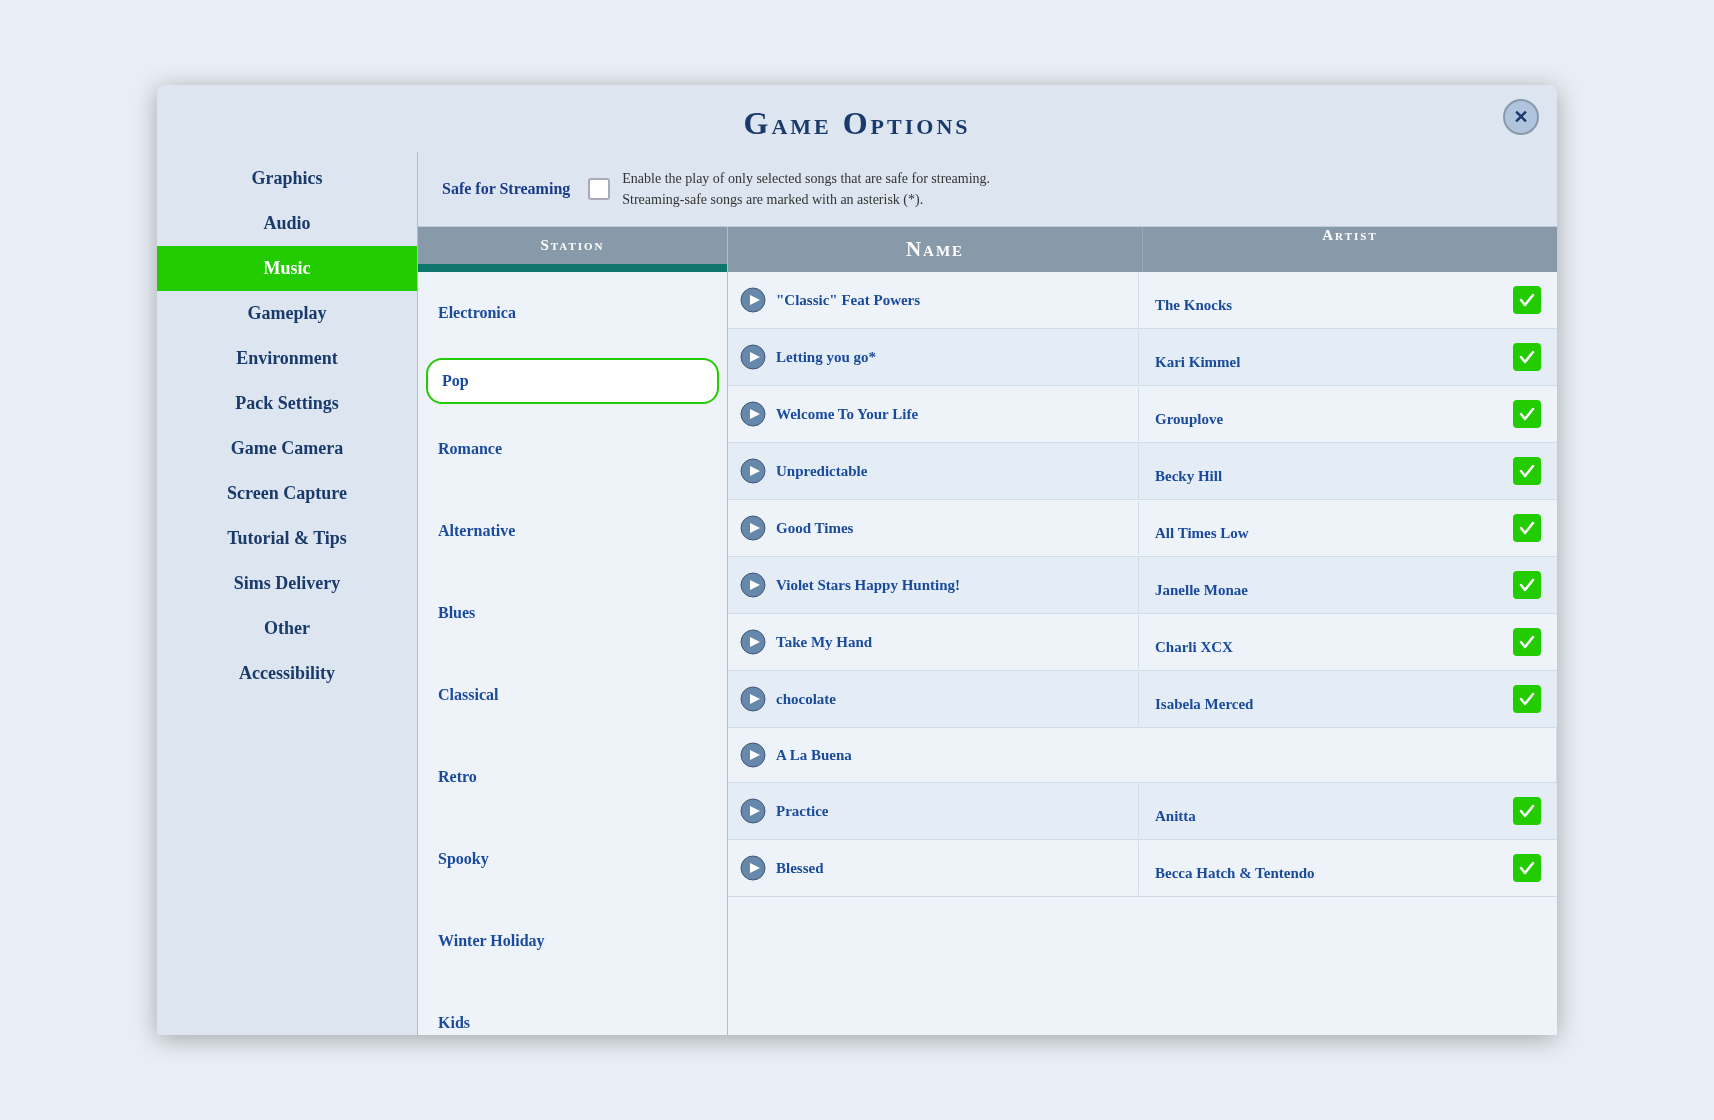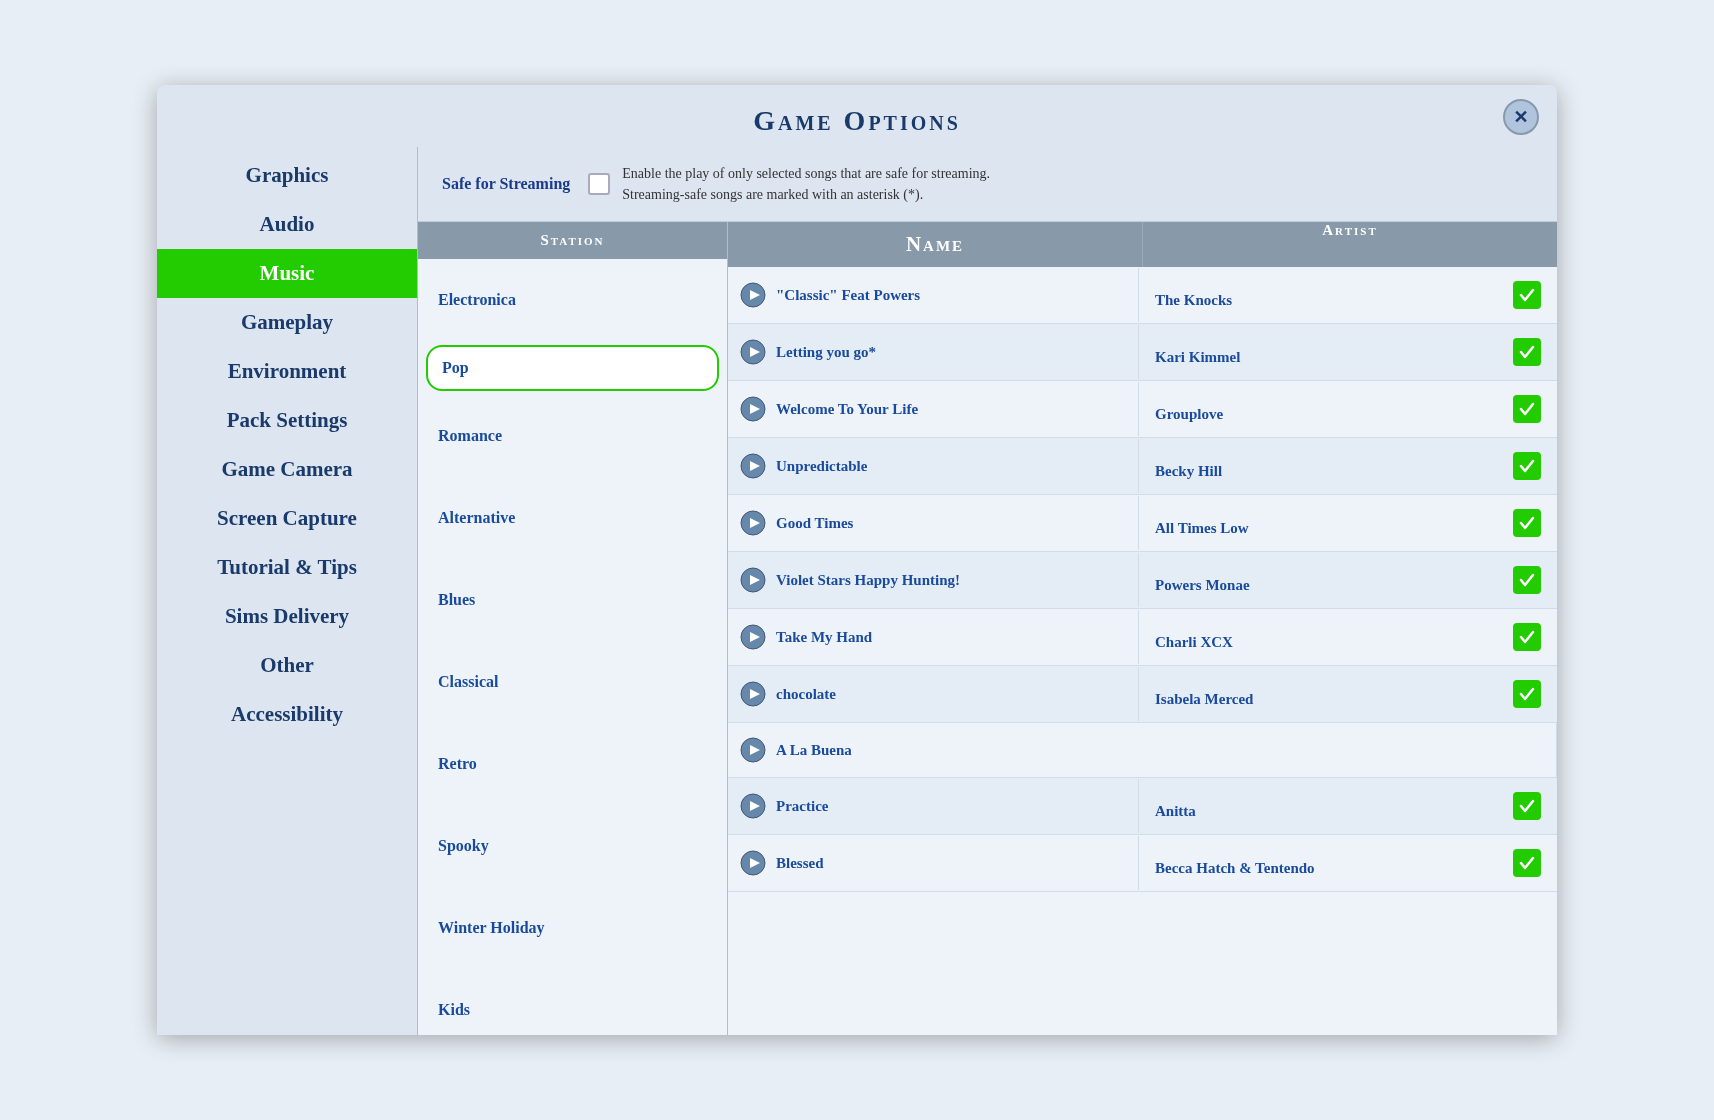"Game Options" .title-bar h1 { font-size: 28px -> 32px }
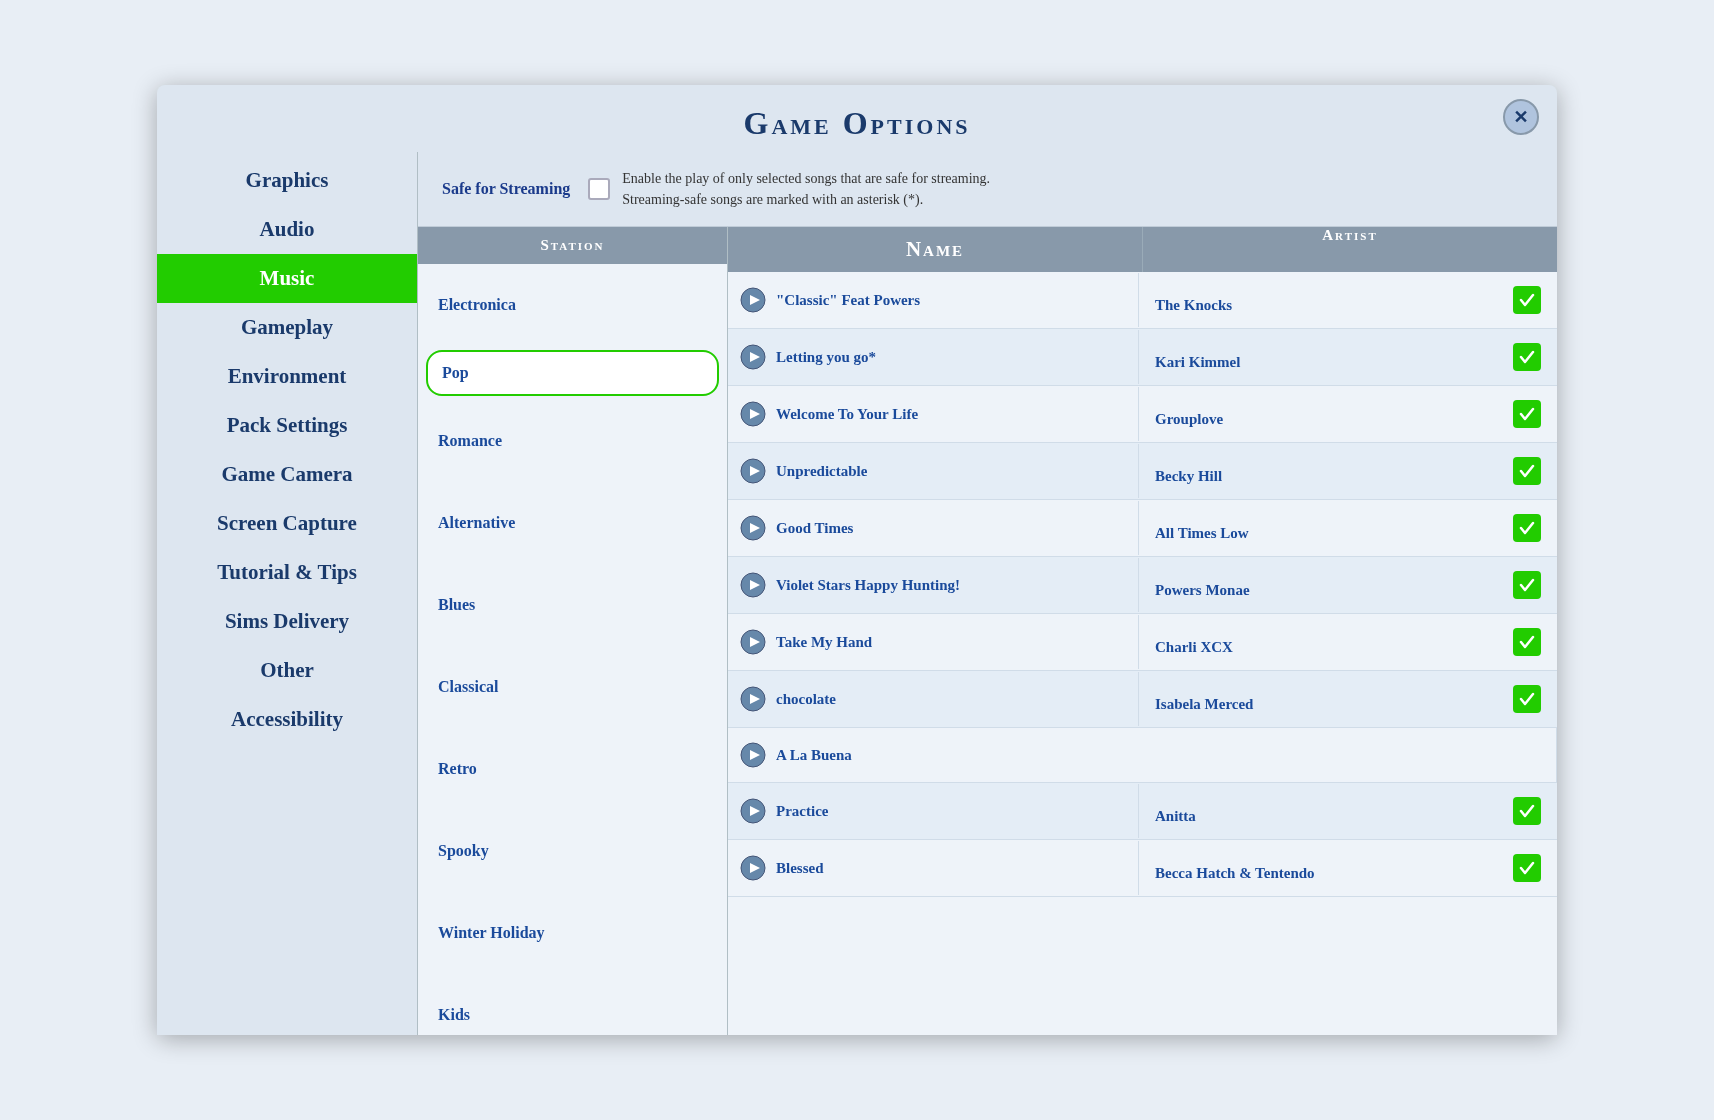"Graphics" .sidebar-item { font-size: 21px -> 18px }
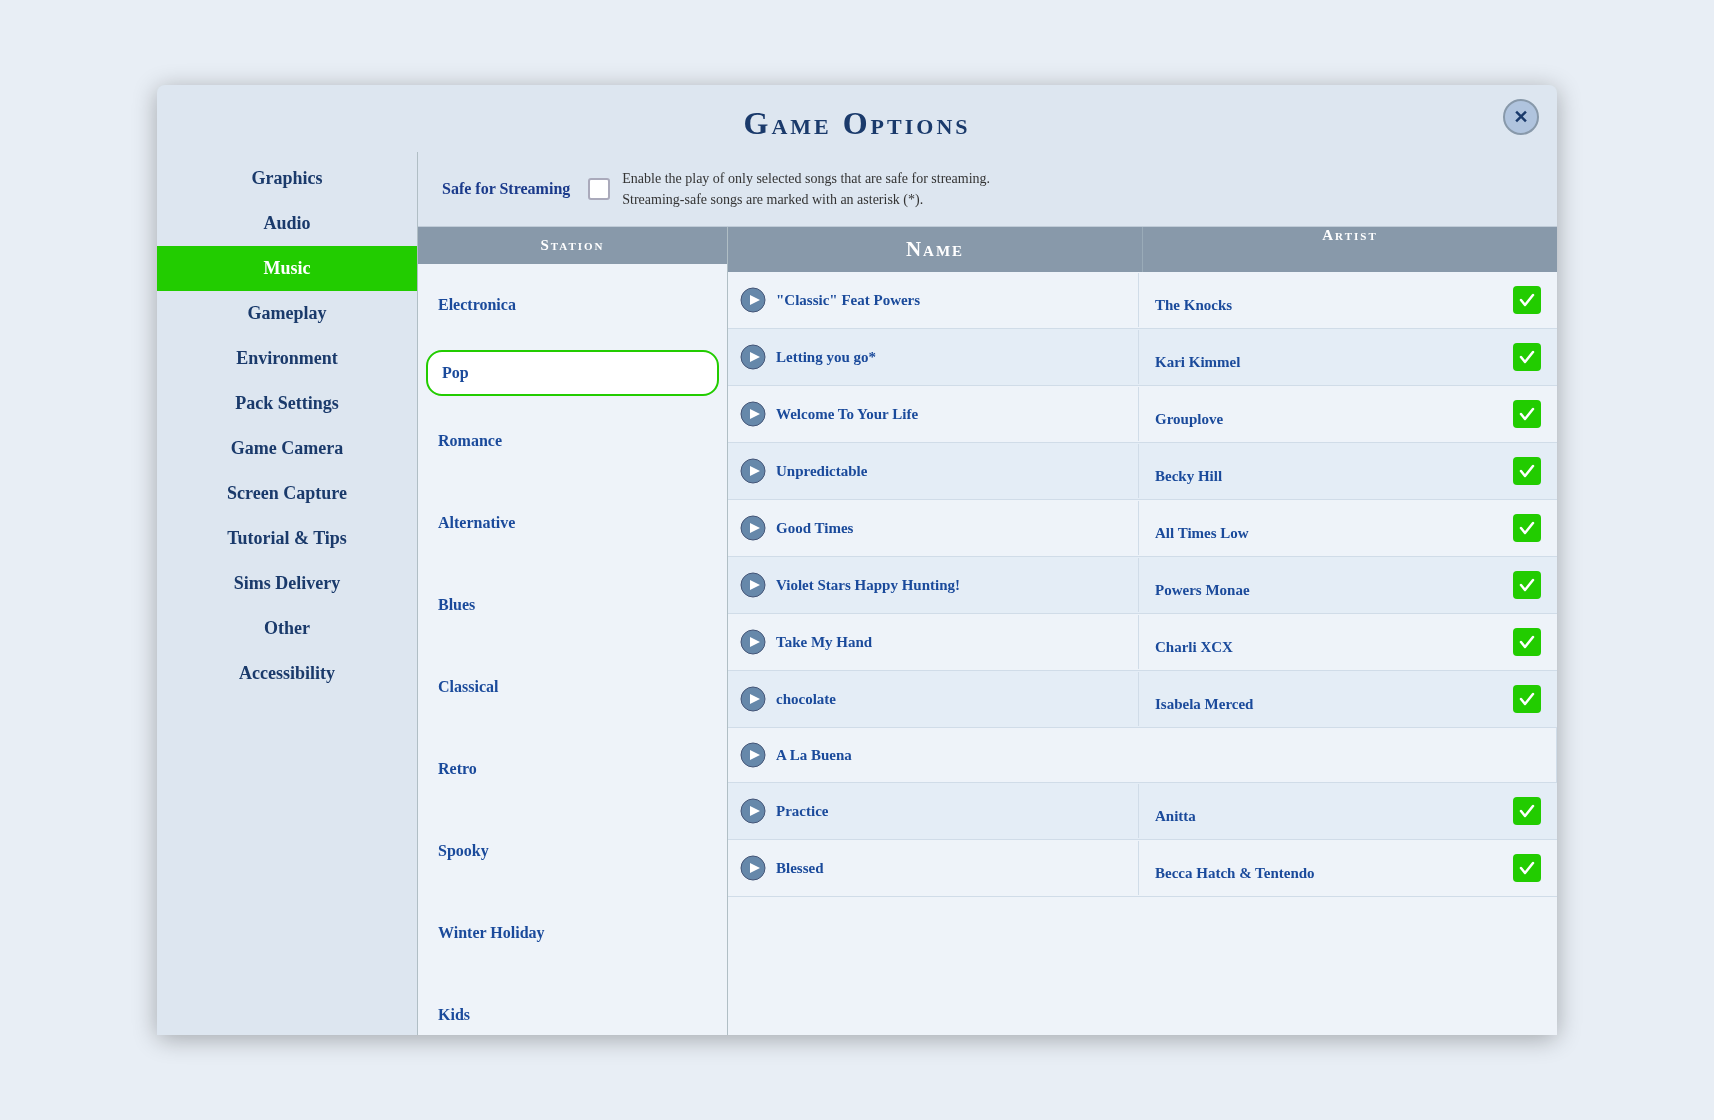"Station" .station-list { gap: none -> 8px }
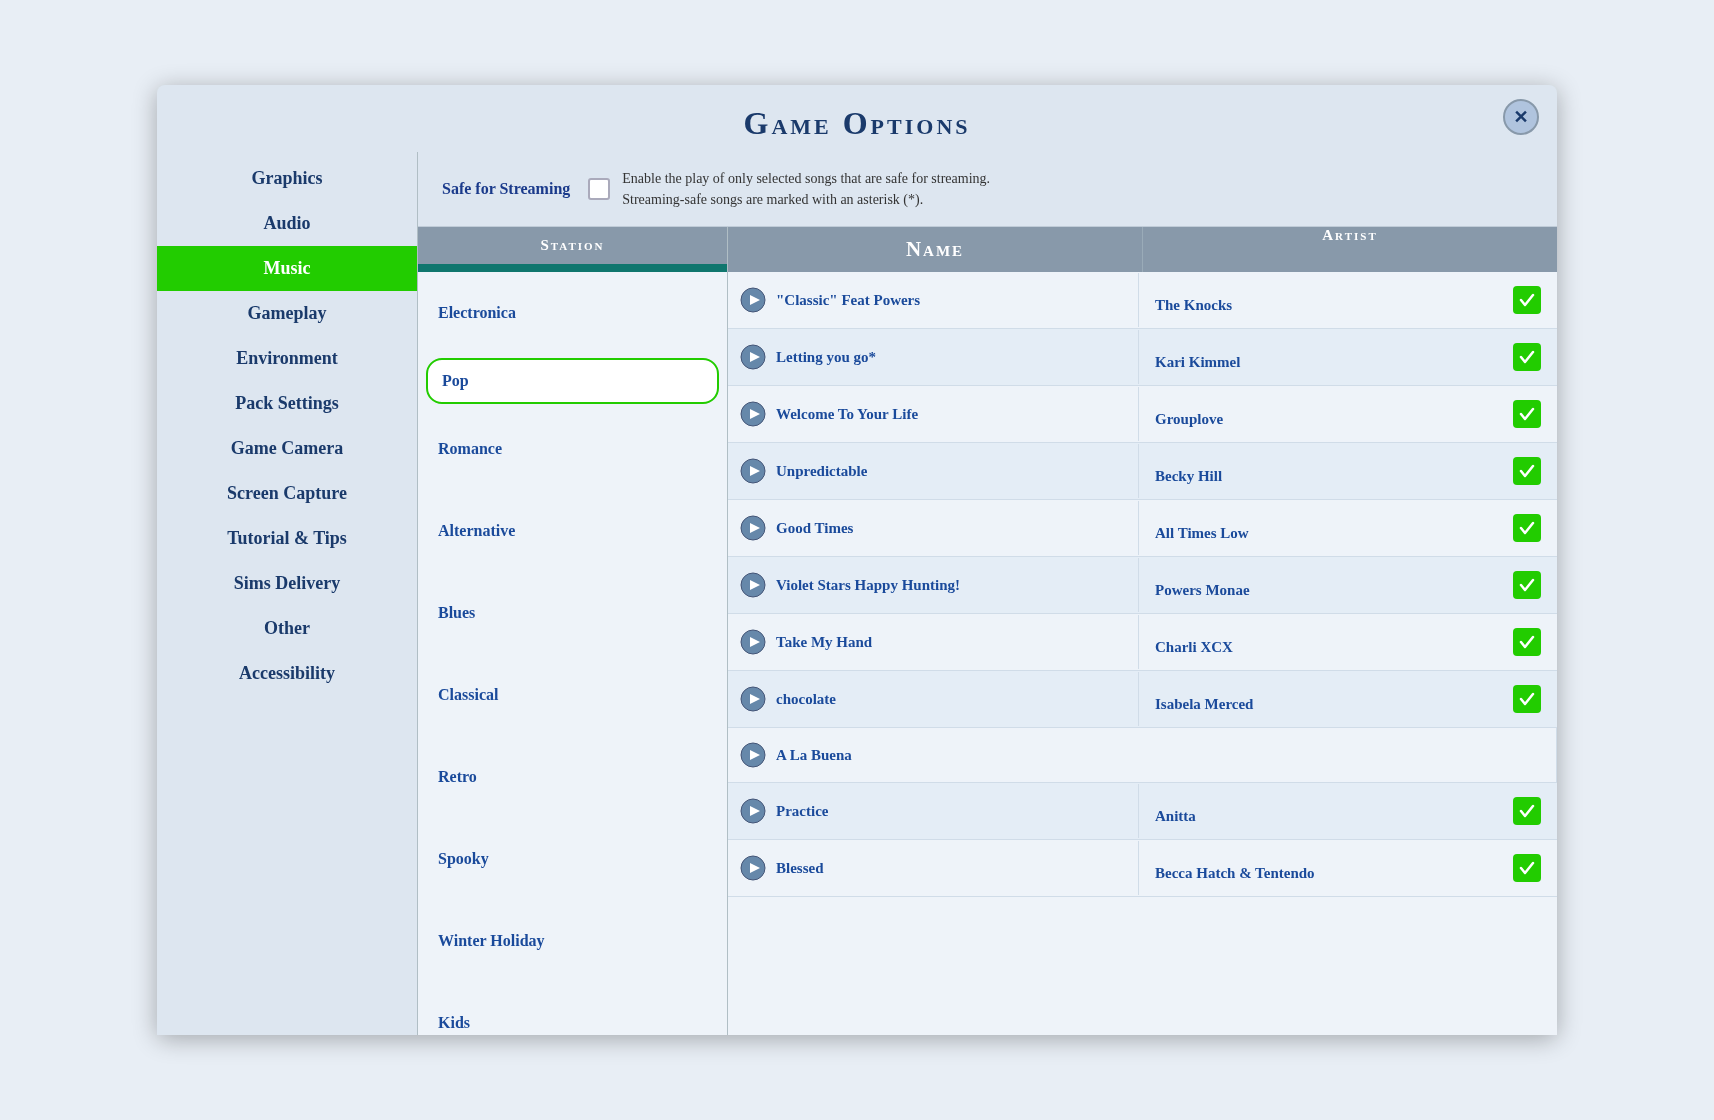"Powers Monae" span.artist-name { text: Powers -> Janelle }
